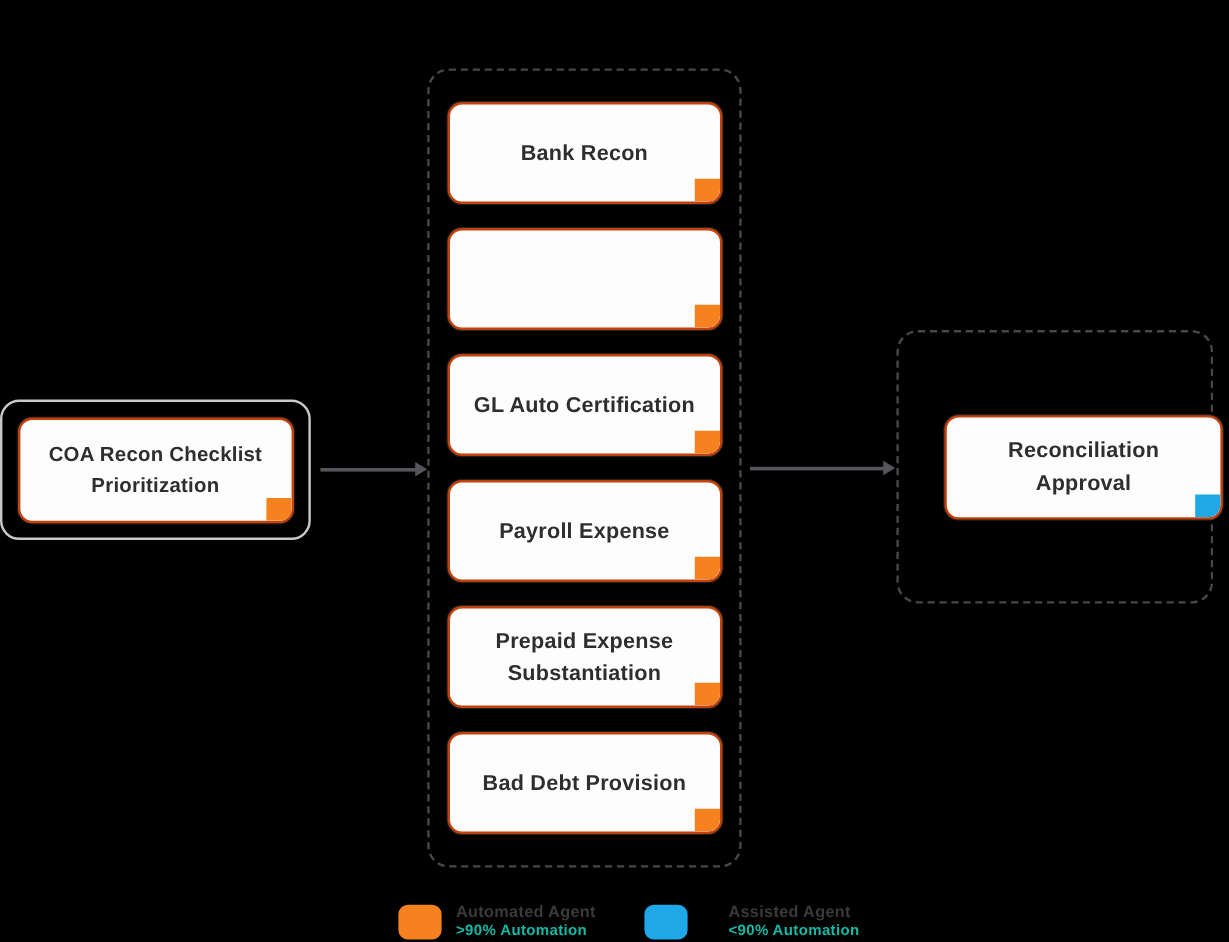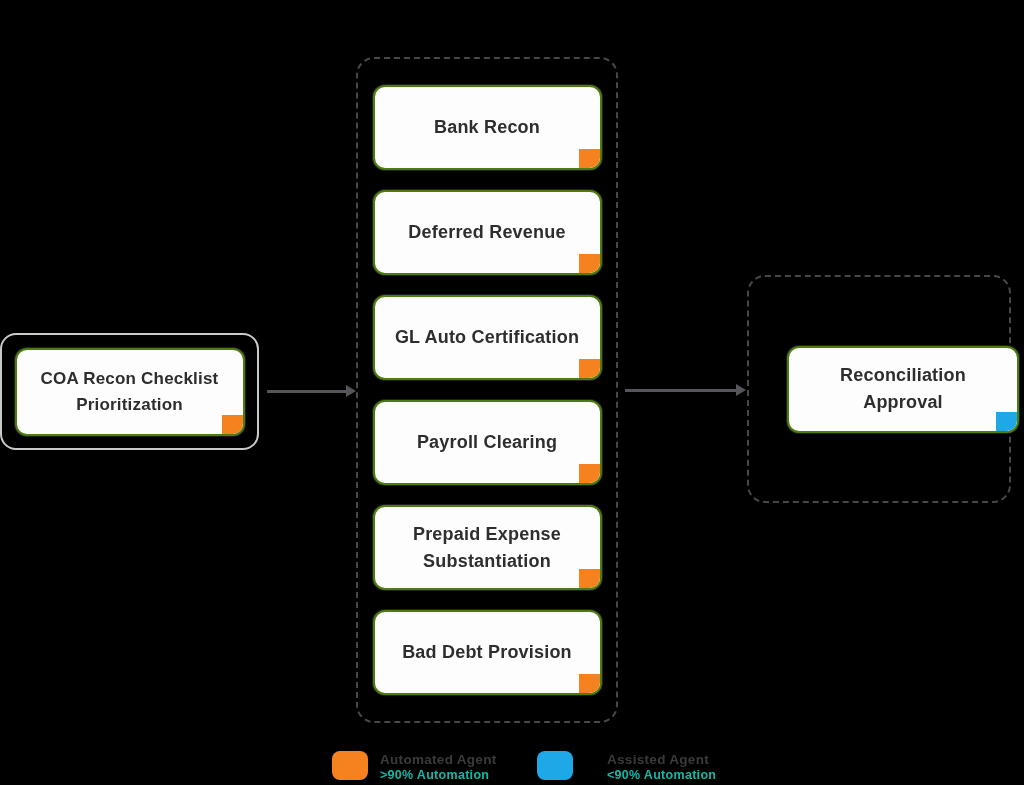"Bank Recon" .node { border: 2px solid #4d7c0f -> 2px solid #c2410c }
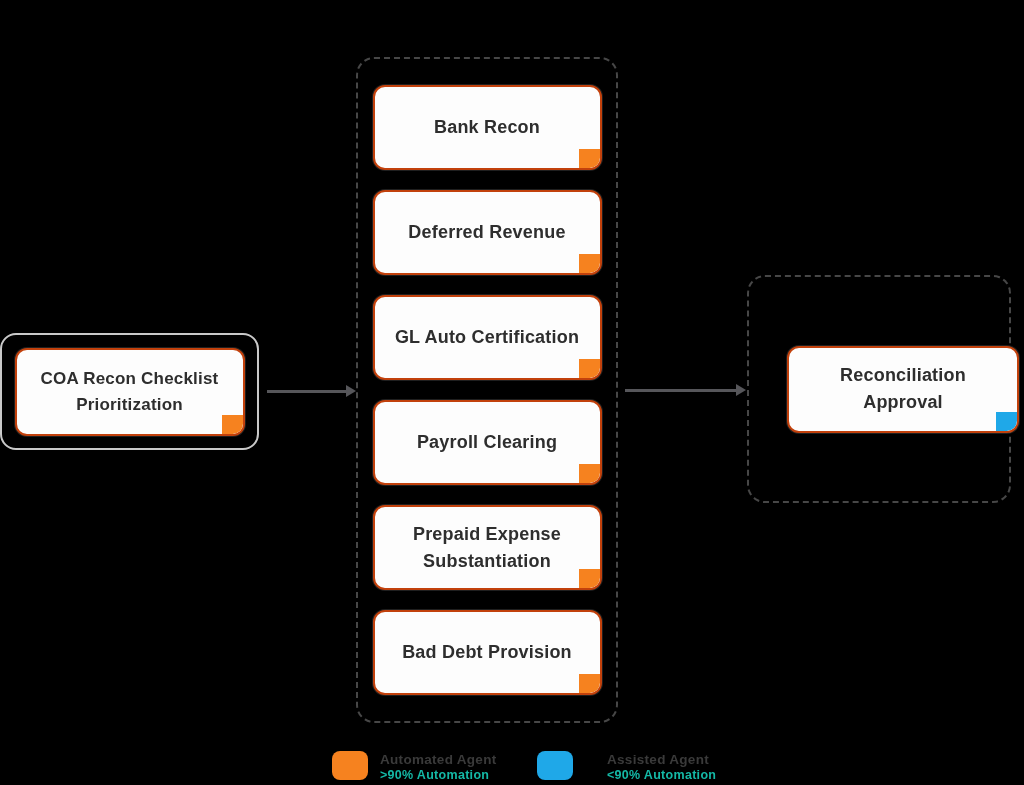"Deferred Revenue" span.node-label { html: <span>Deferred Revenue</span> -> none }
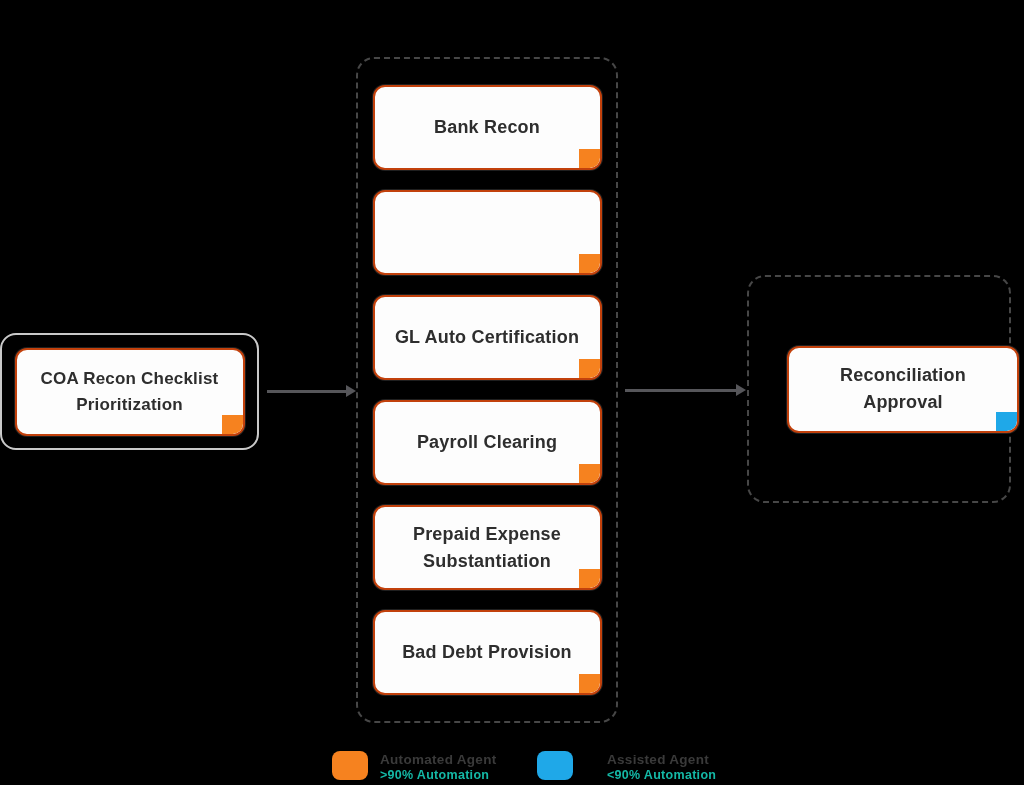"Payroll Clearing" span.node-label { text: Clearing -> Expense }
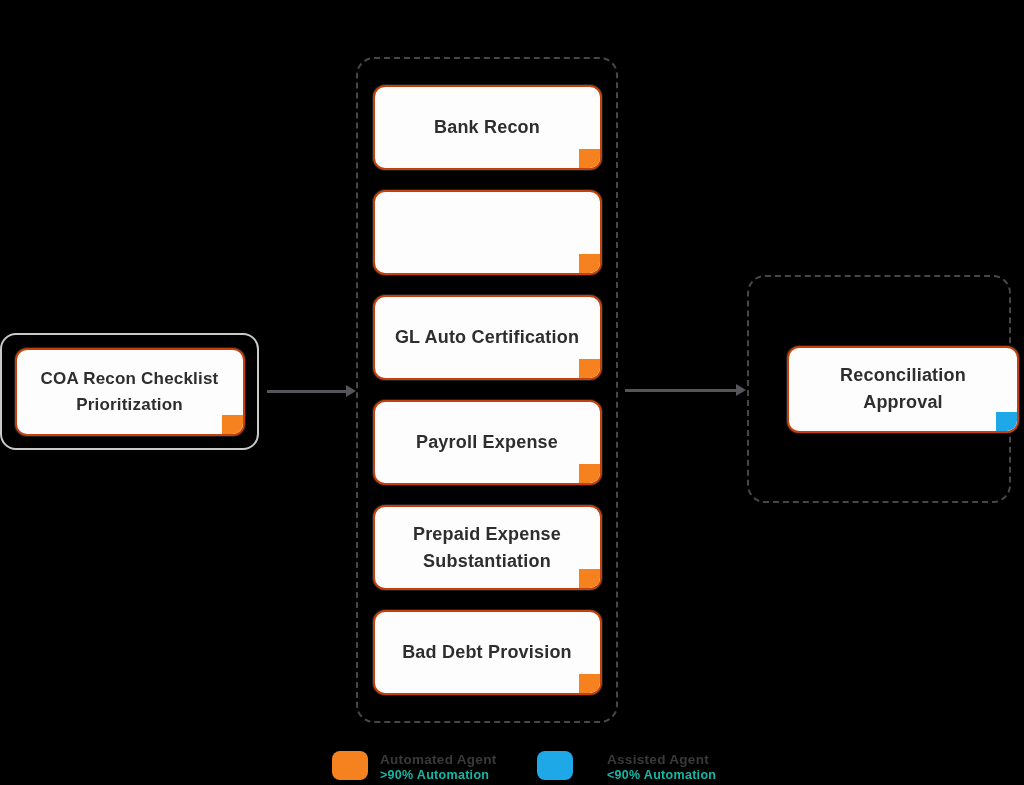"Automated Agent" .legend-item { align-items: flex-start -> flex-end }
